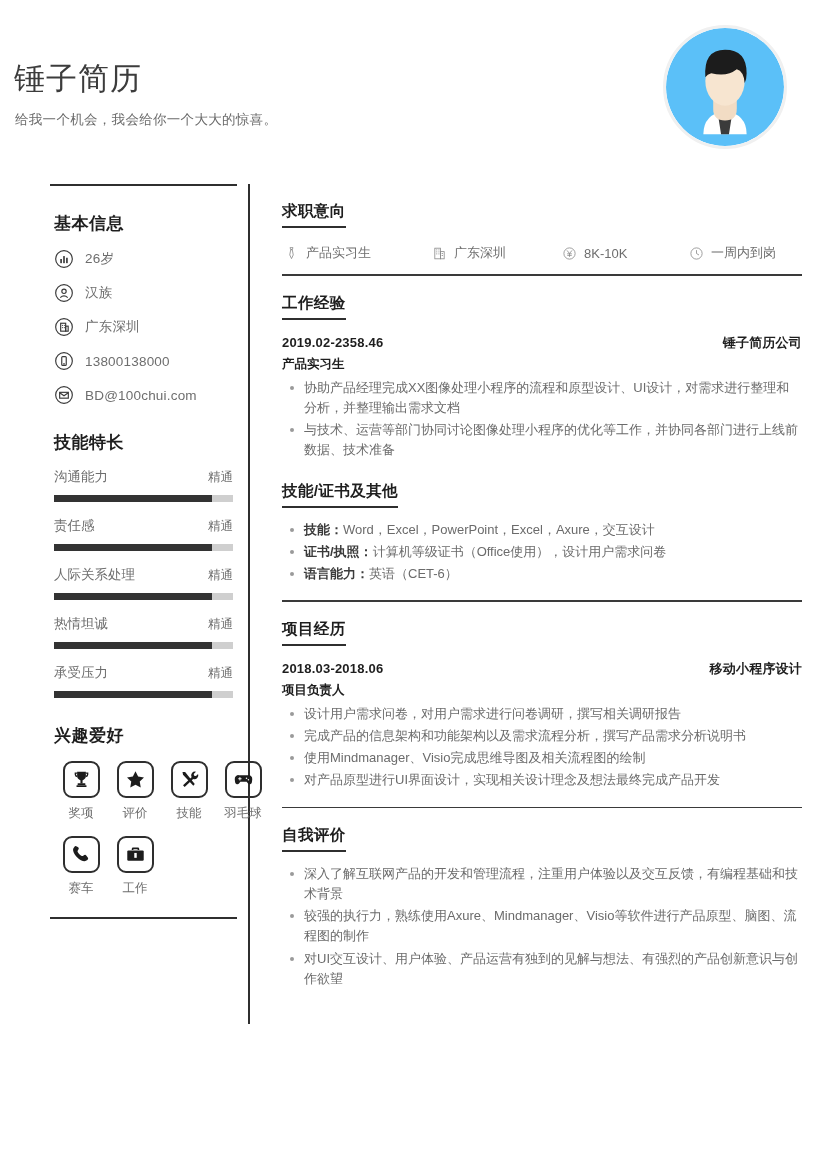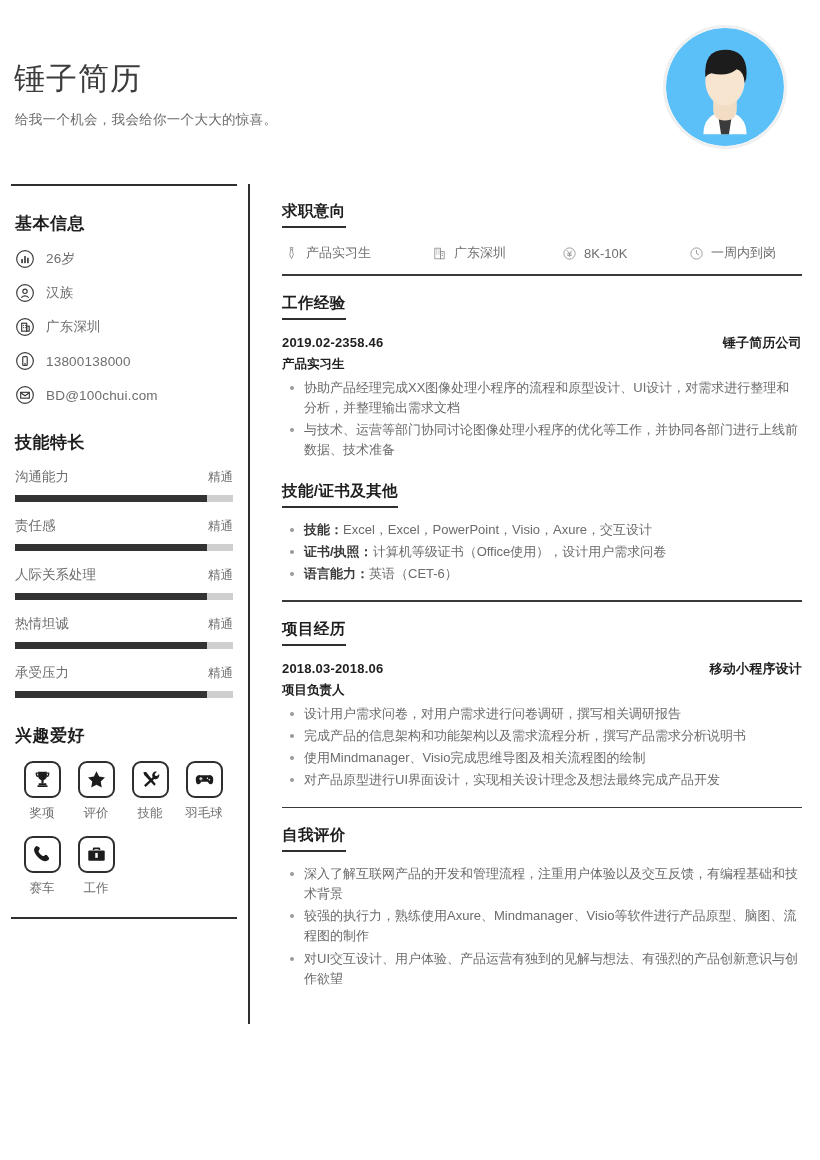"基本信息" .col-left { padding-left: none -> 39px }
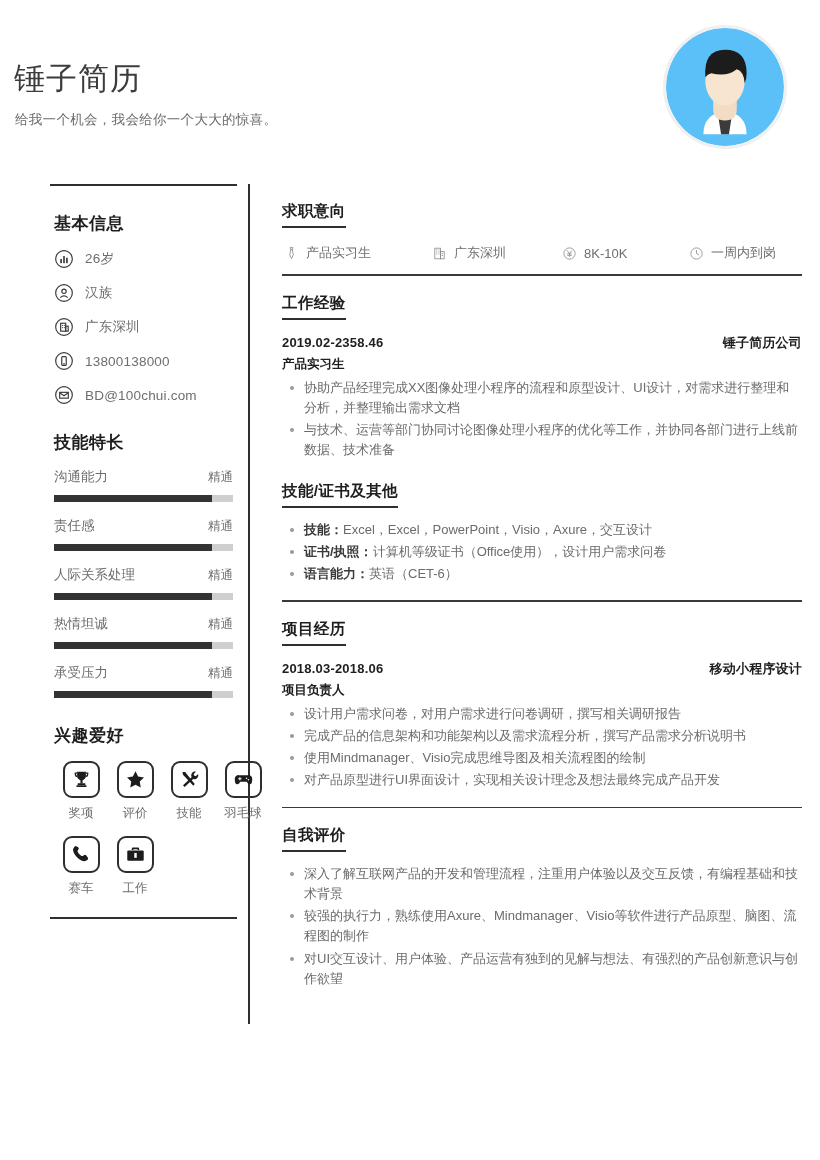"Excel，Excel，PowerPoint，Visio，Axure，交互设计" span { text: Excel，Excel，PowerPoint，Visio -> Word，Excel，PowerPoint，Excel }
